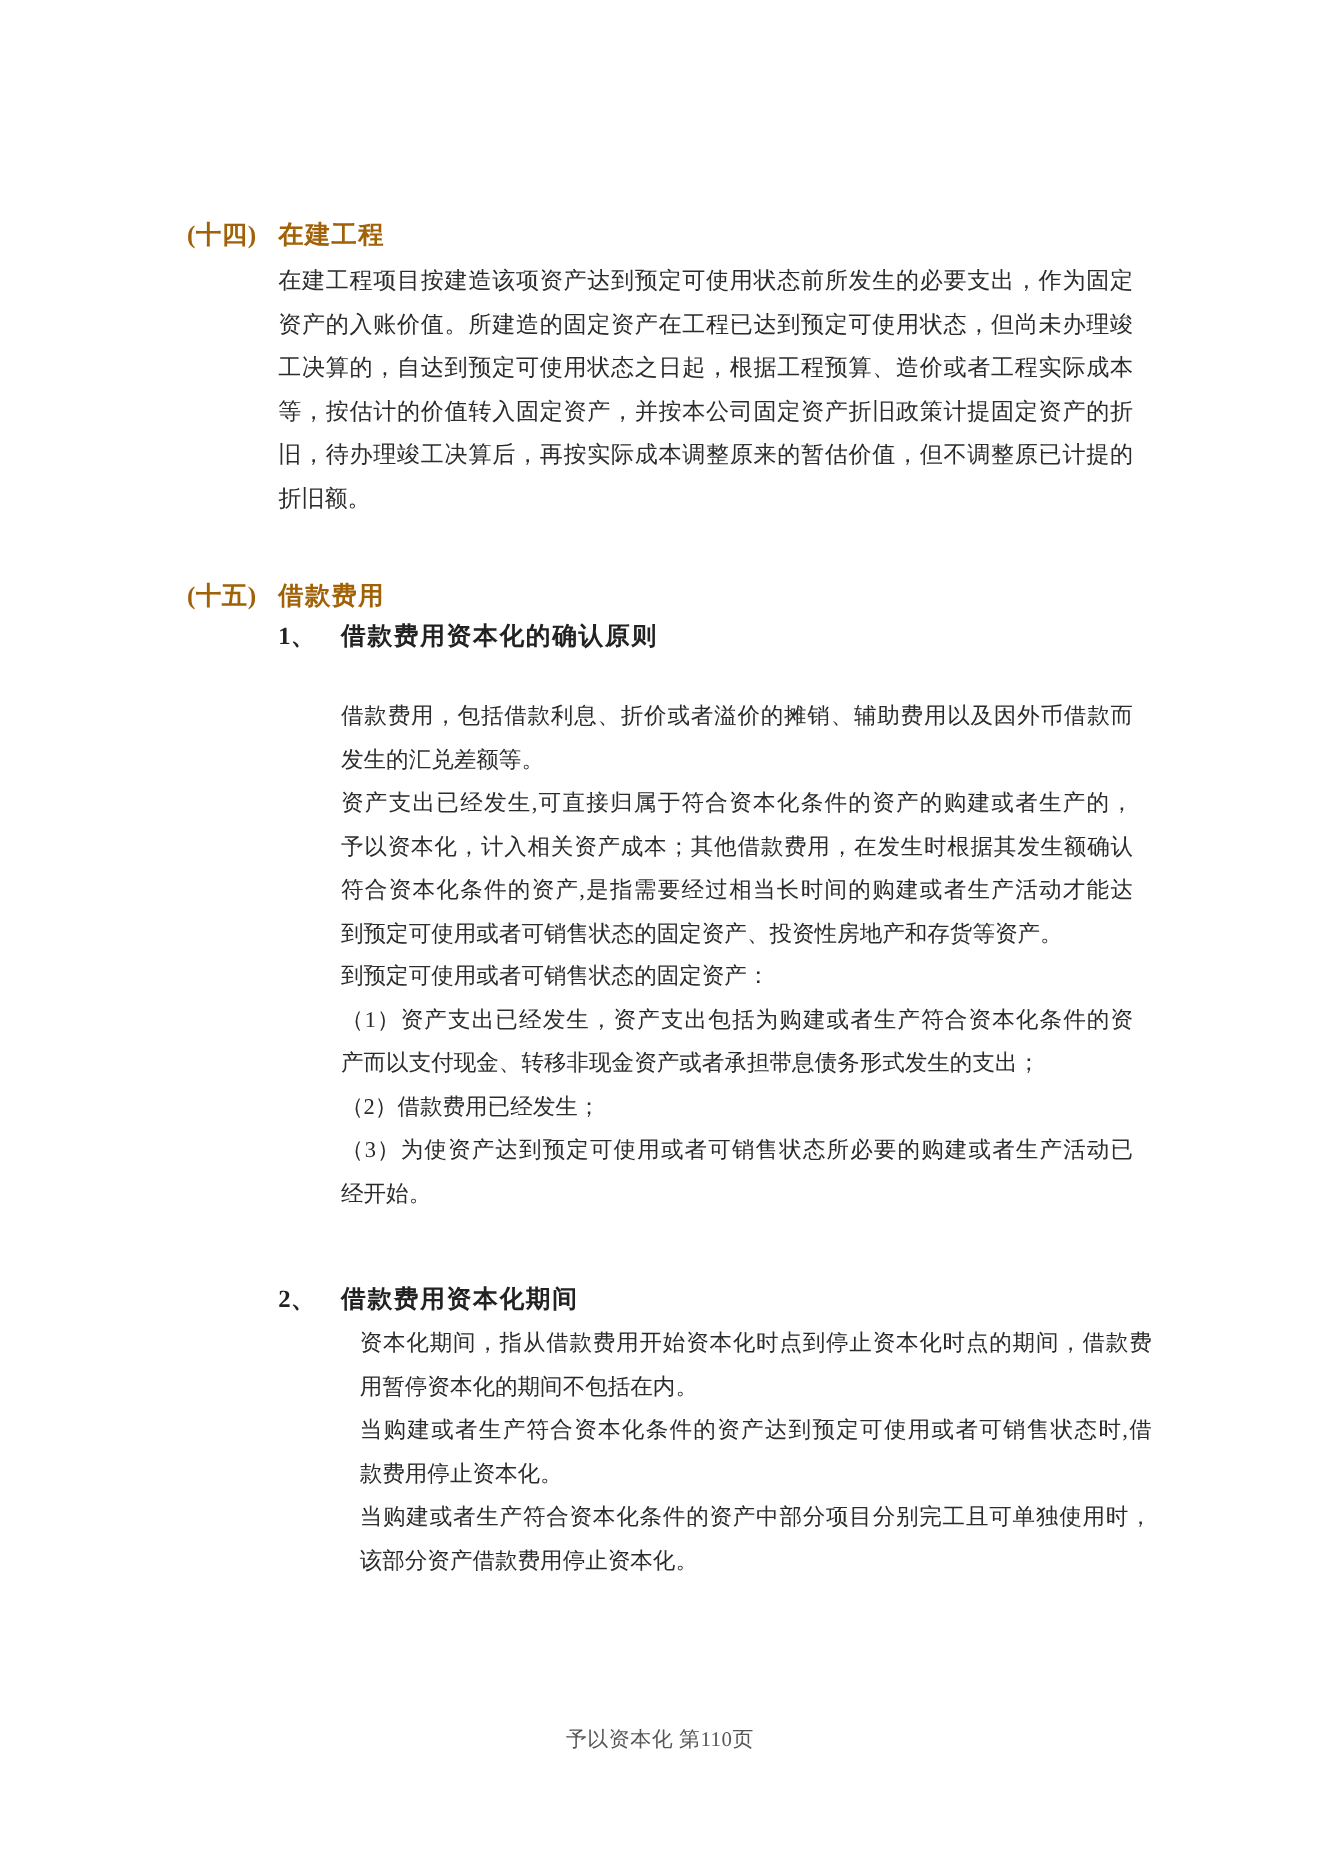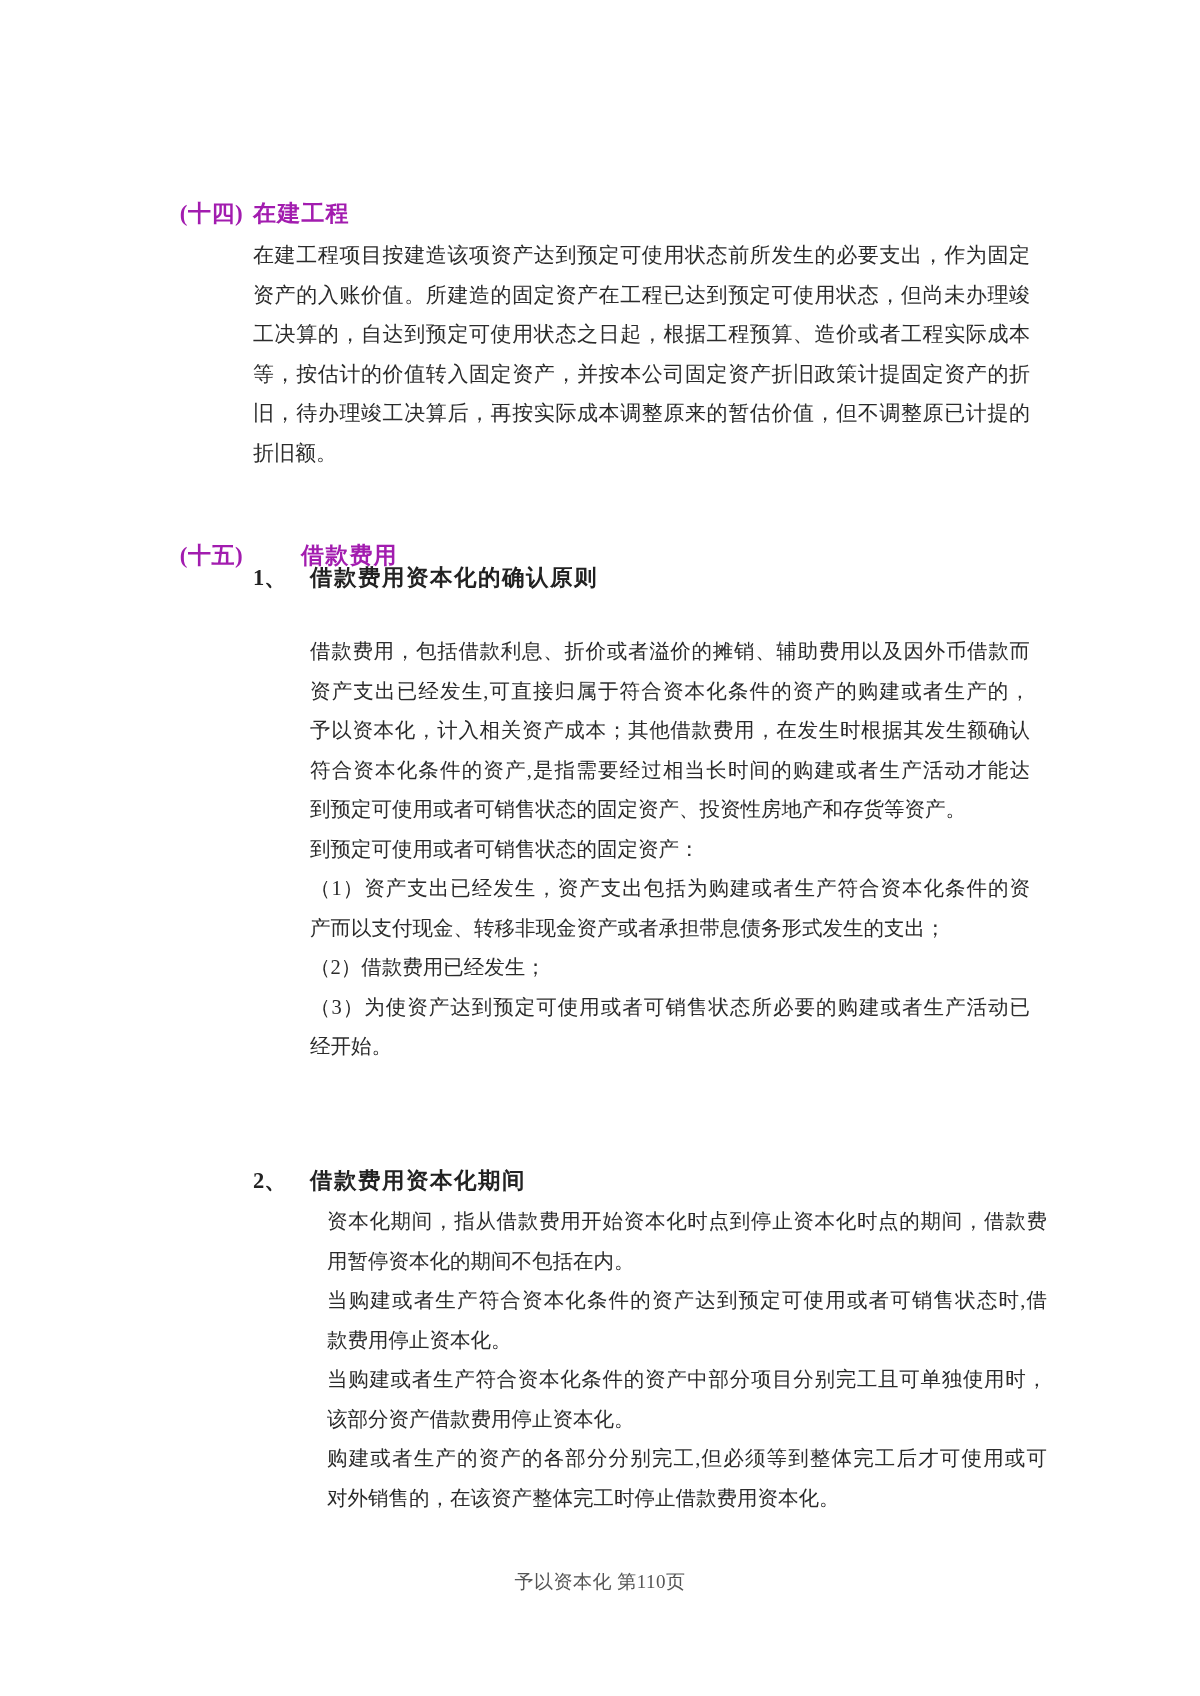"(十四)" .sec-head { color: #a21caf -> #a16207; text-align: center -> none }
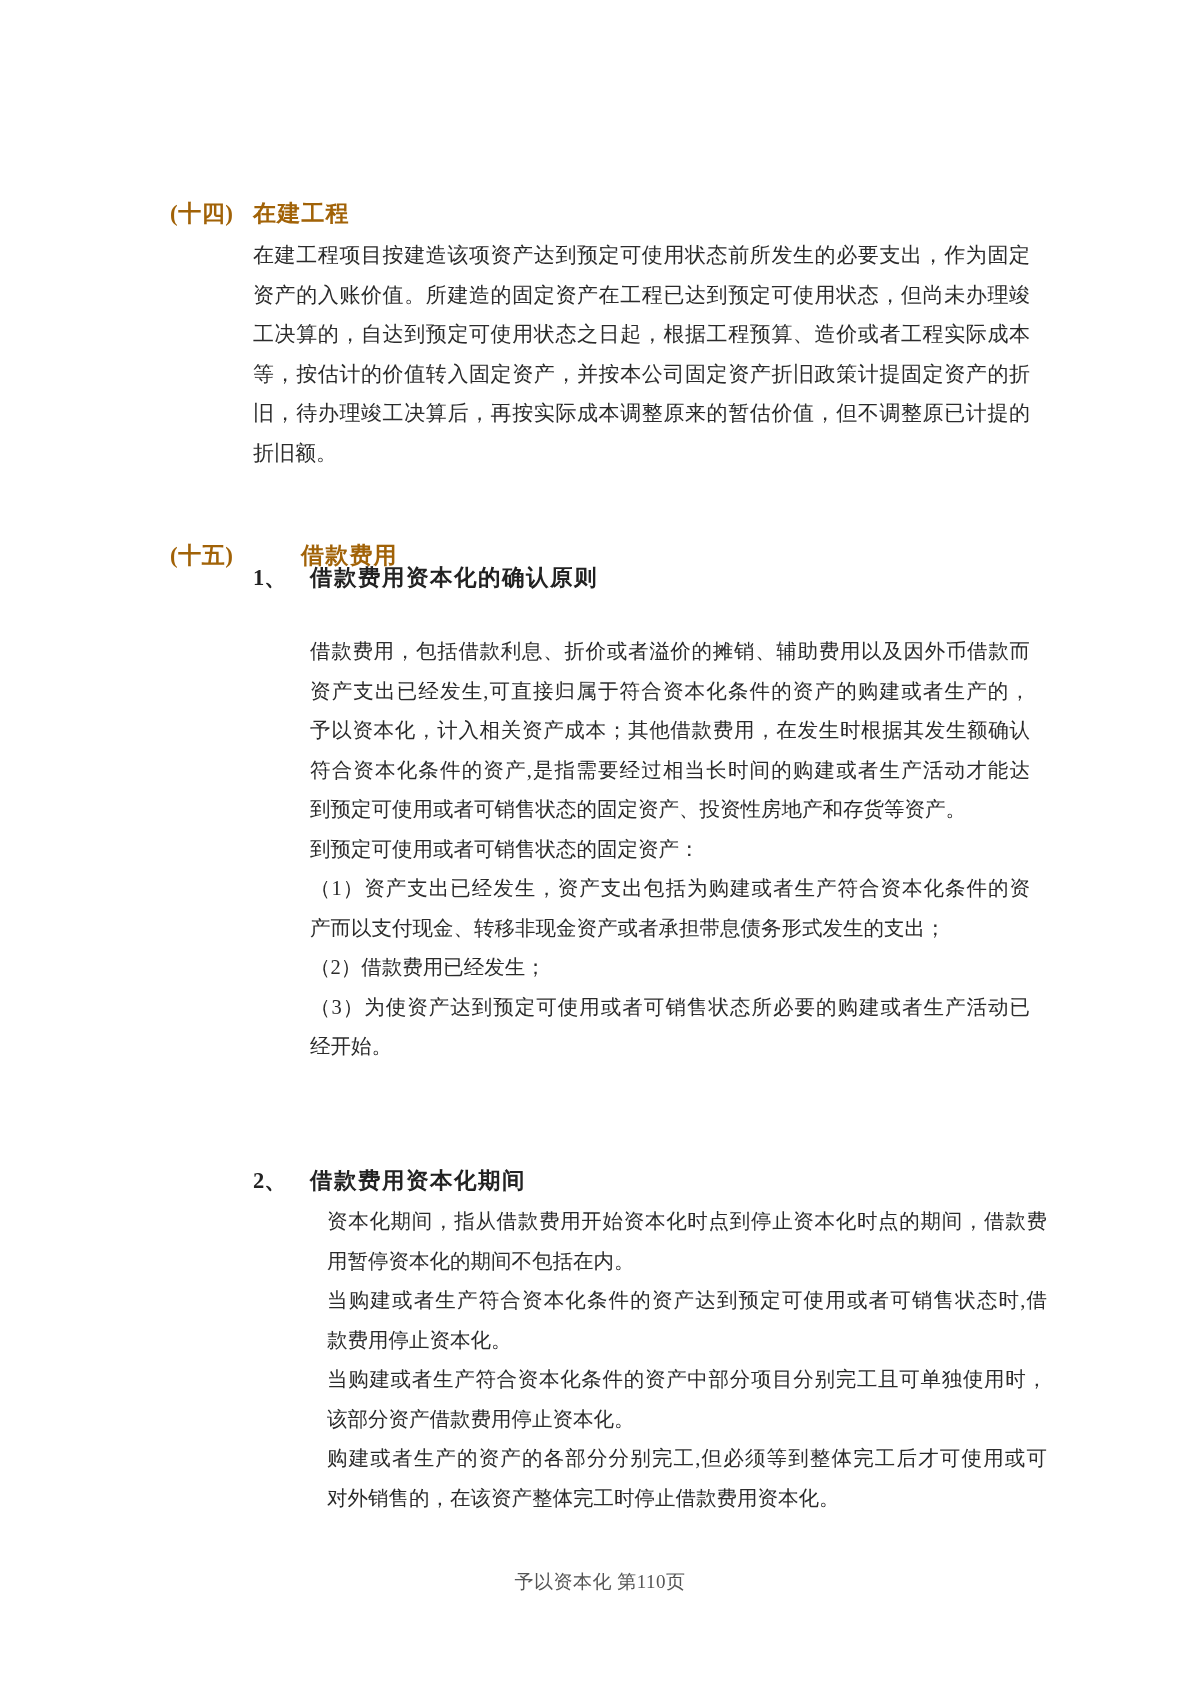"(十五)" div.abs { gap: 48px -> none; top: 540px -> 526px }
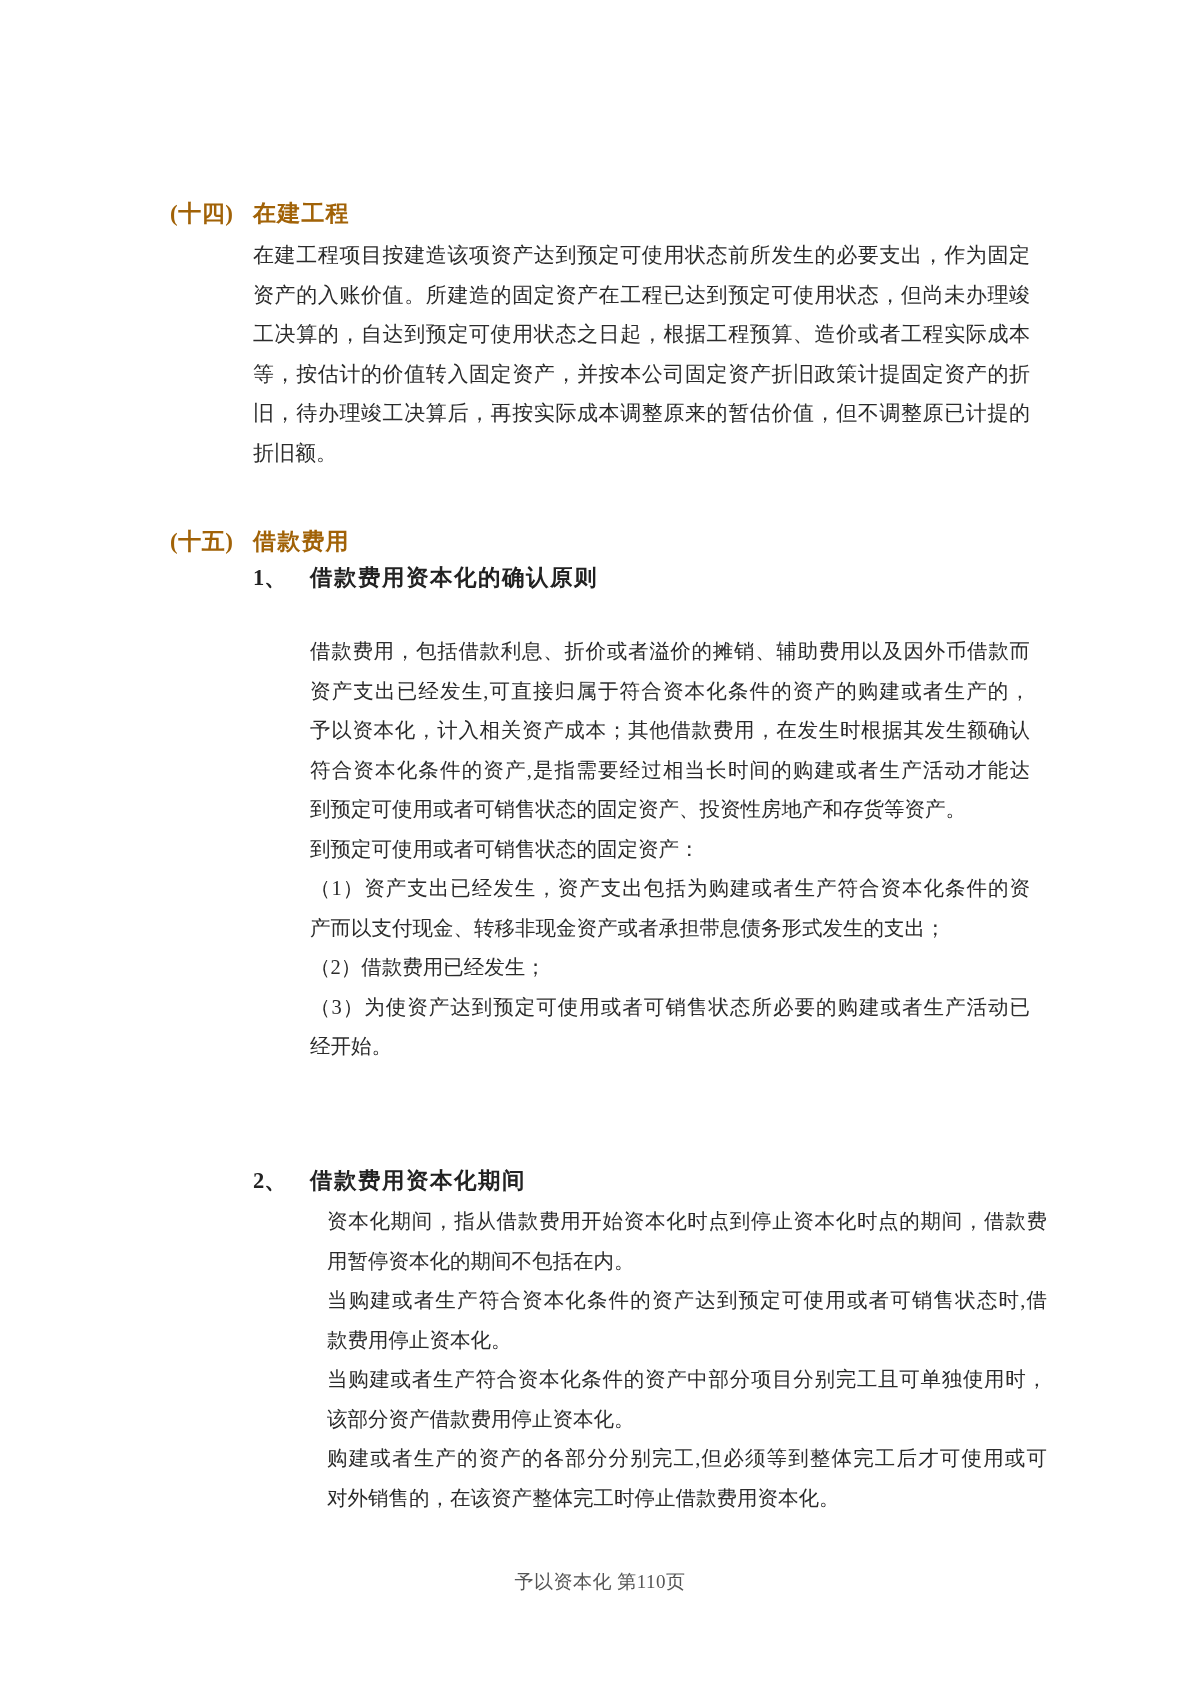"发生的汇兑差额等。" div.line { html: none -> <div>发生的汇兑差额等。</div> }
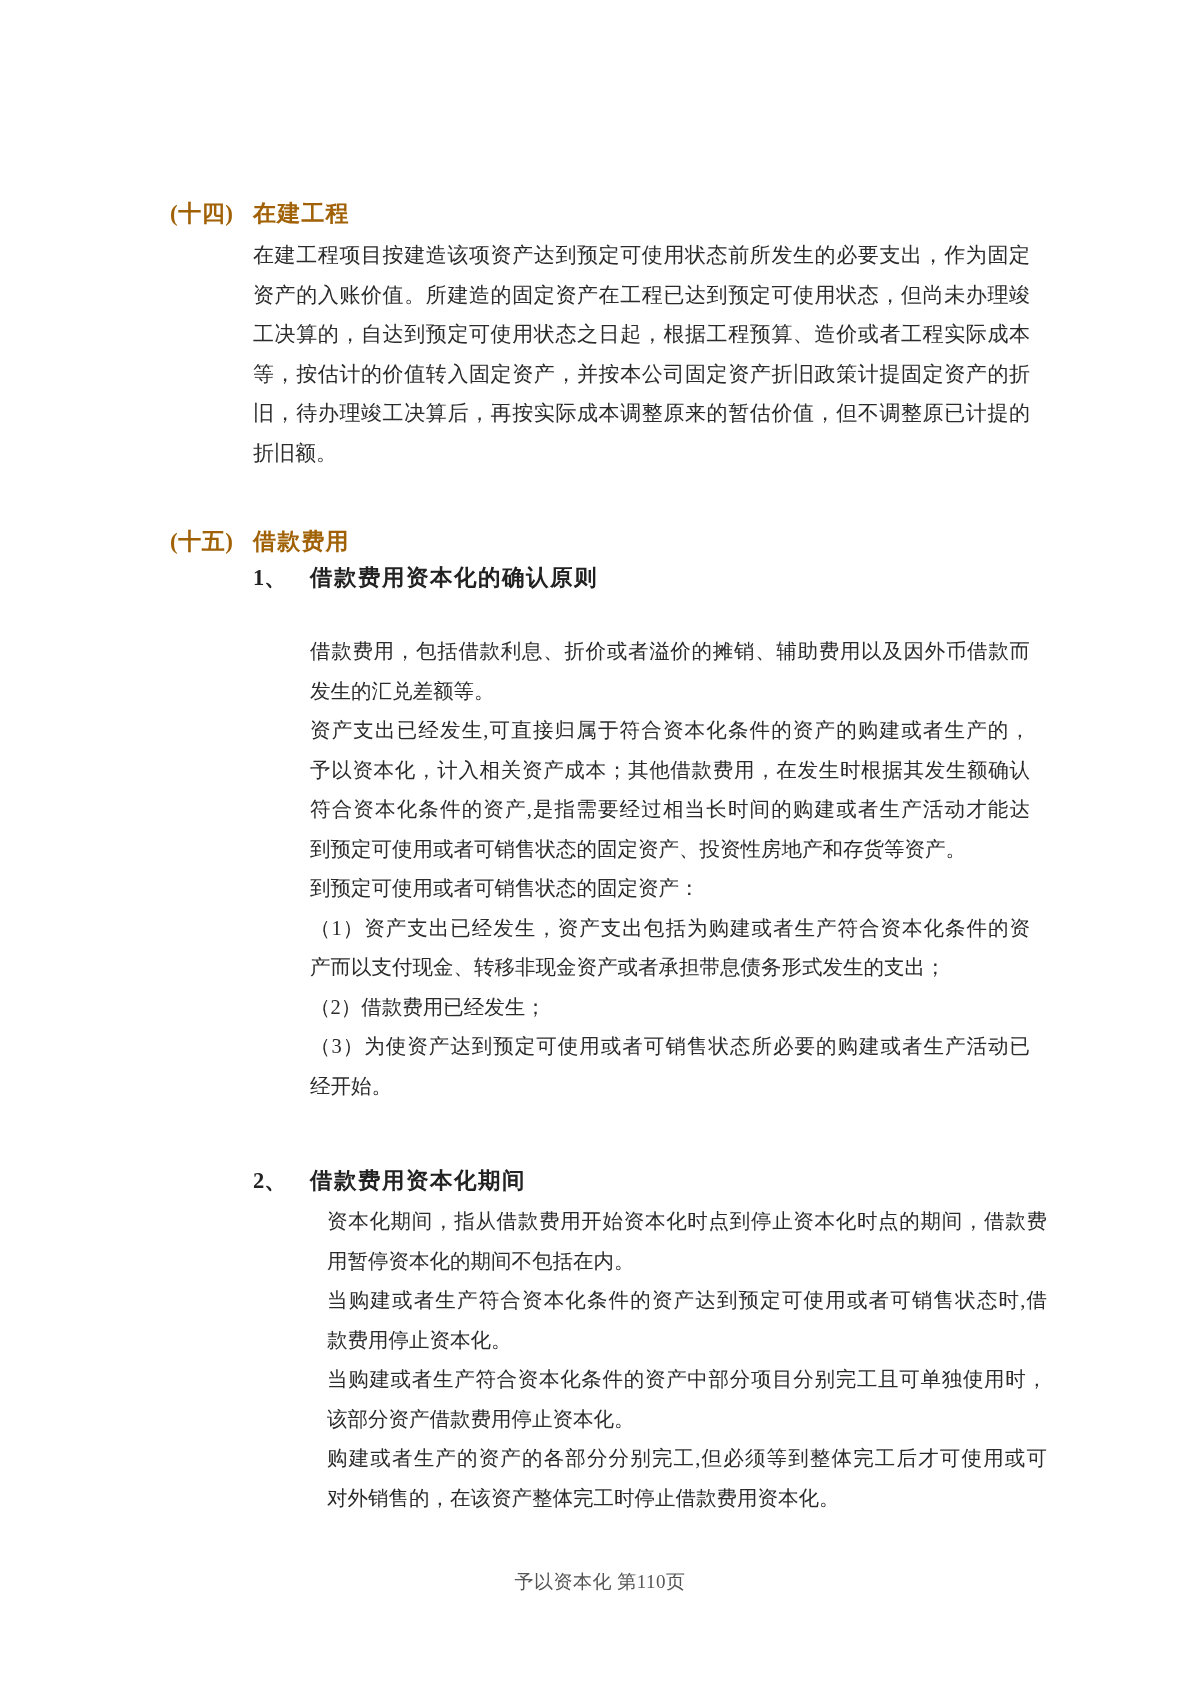"购建或者生产的资产的各部分分别完工,但必须等到整体完工后才可使用或可" div.para { html: <div> <div>购建或者生产的资产的各部分分别完工,但必须等到整体完工后才可使用或可</div> <div>对外销售的，在该资产整体完工时停止借款费用资本化。</div> </div> -> none }
